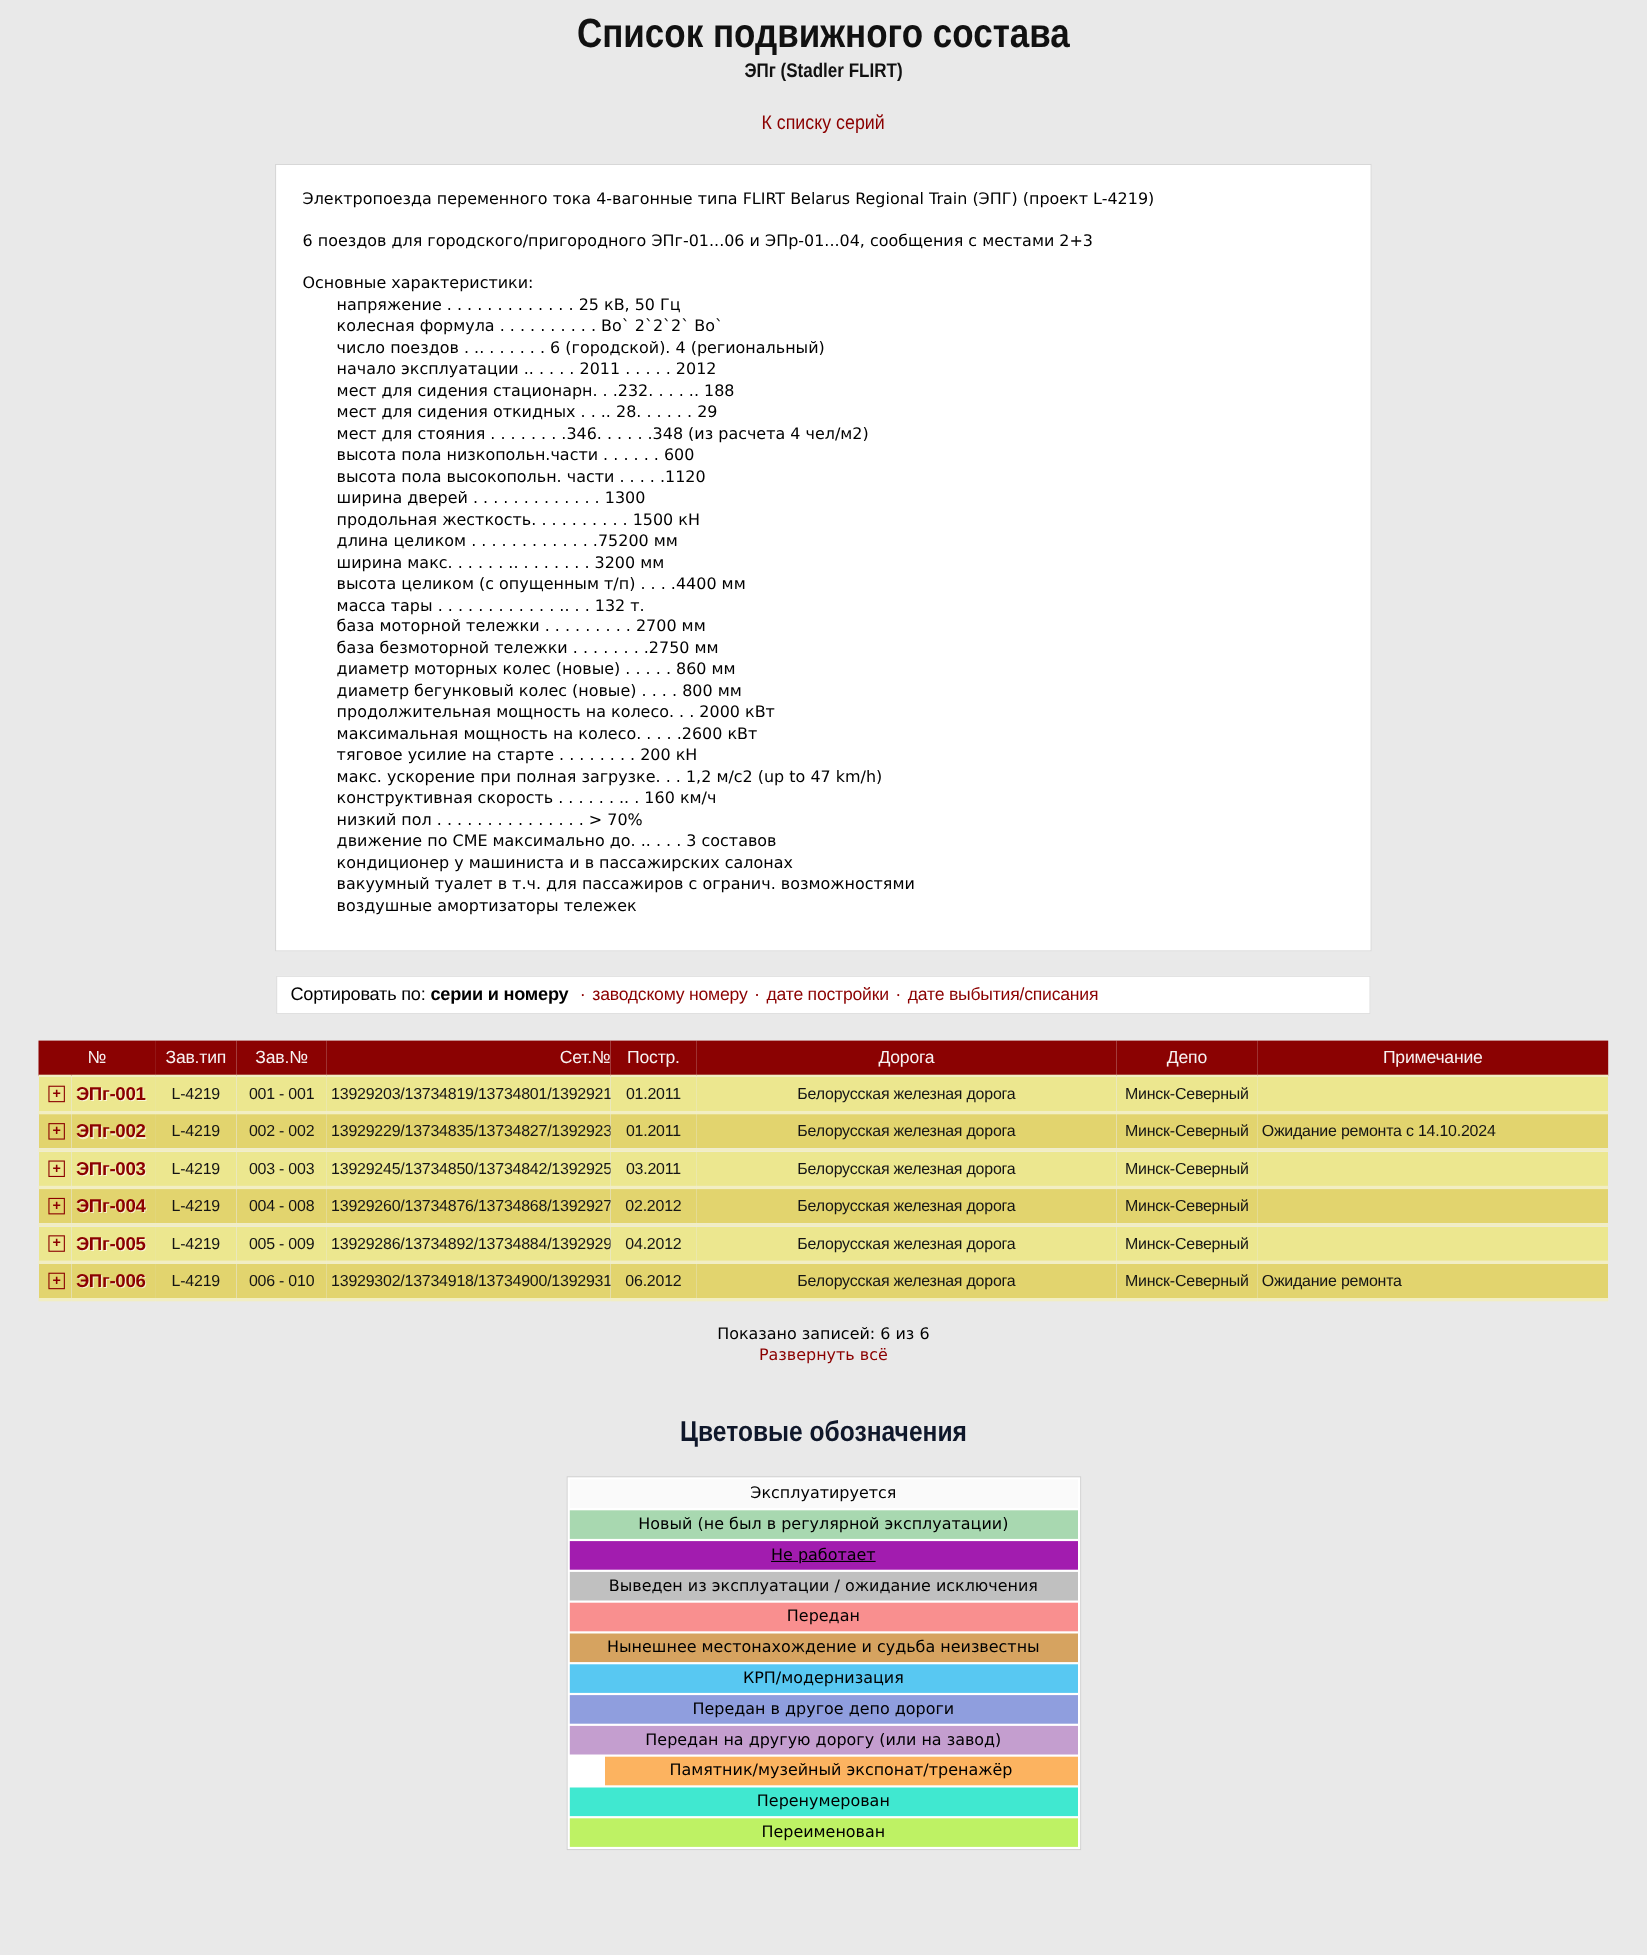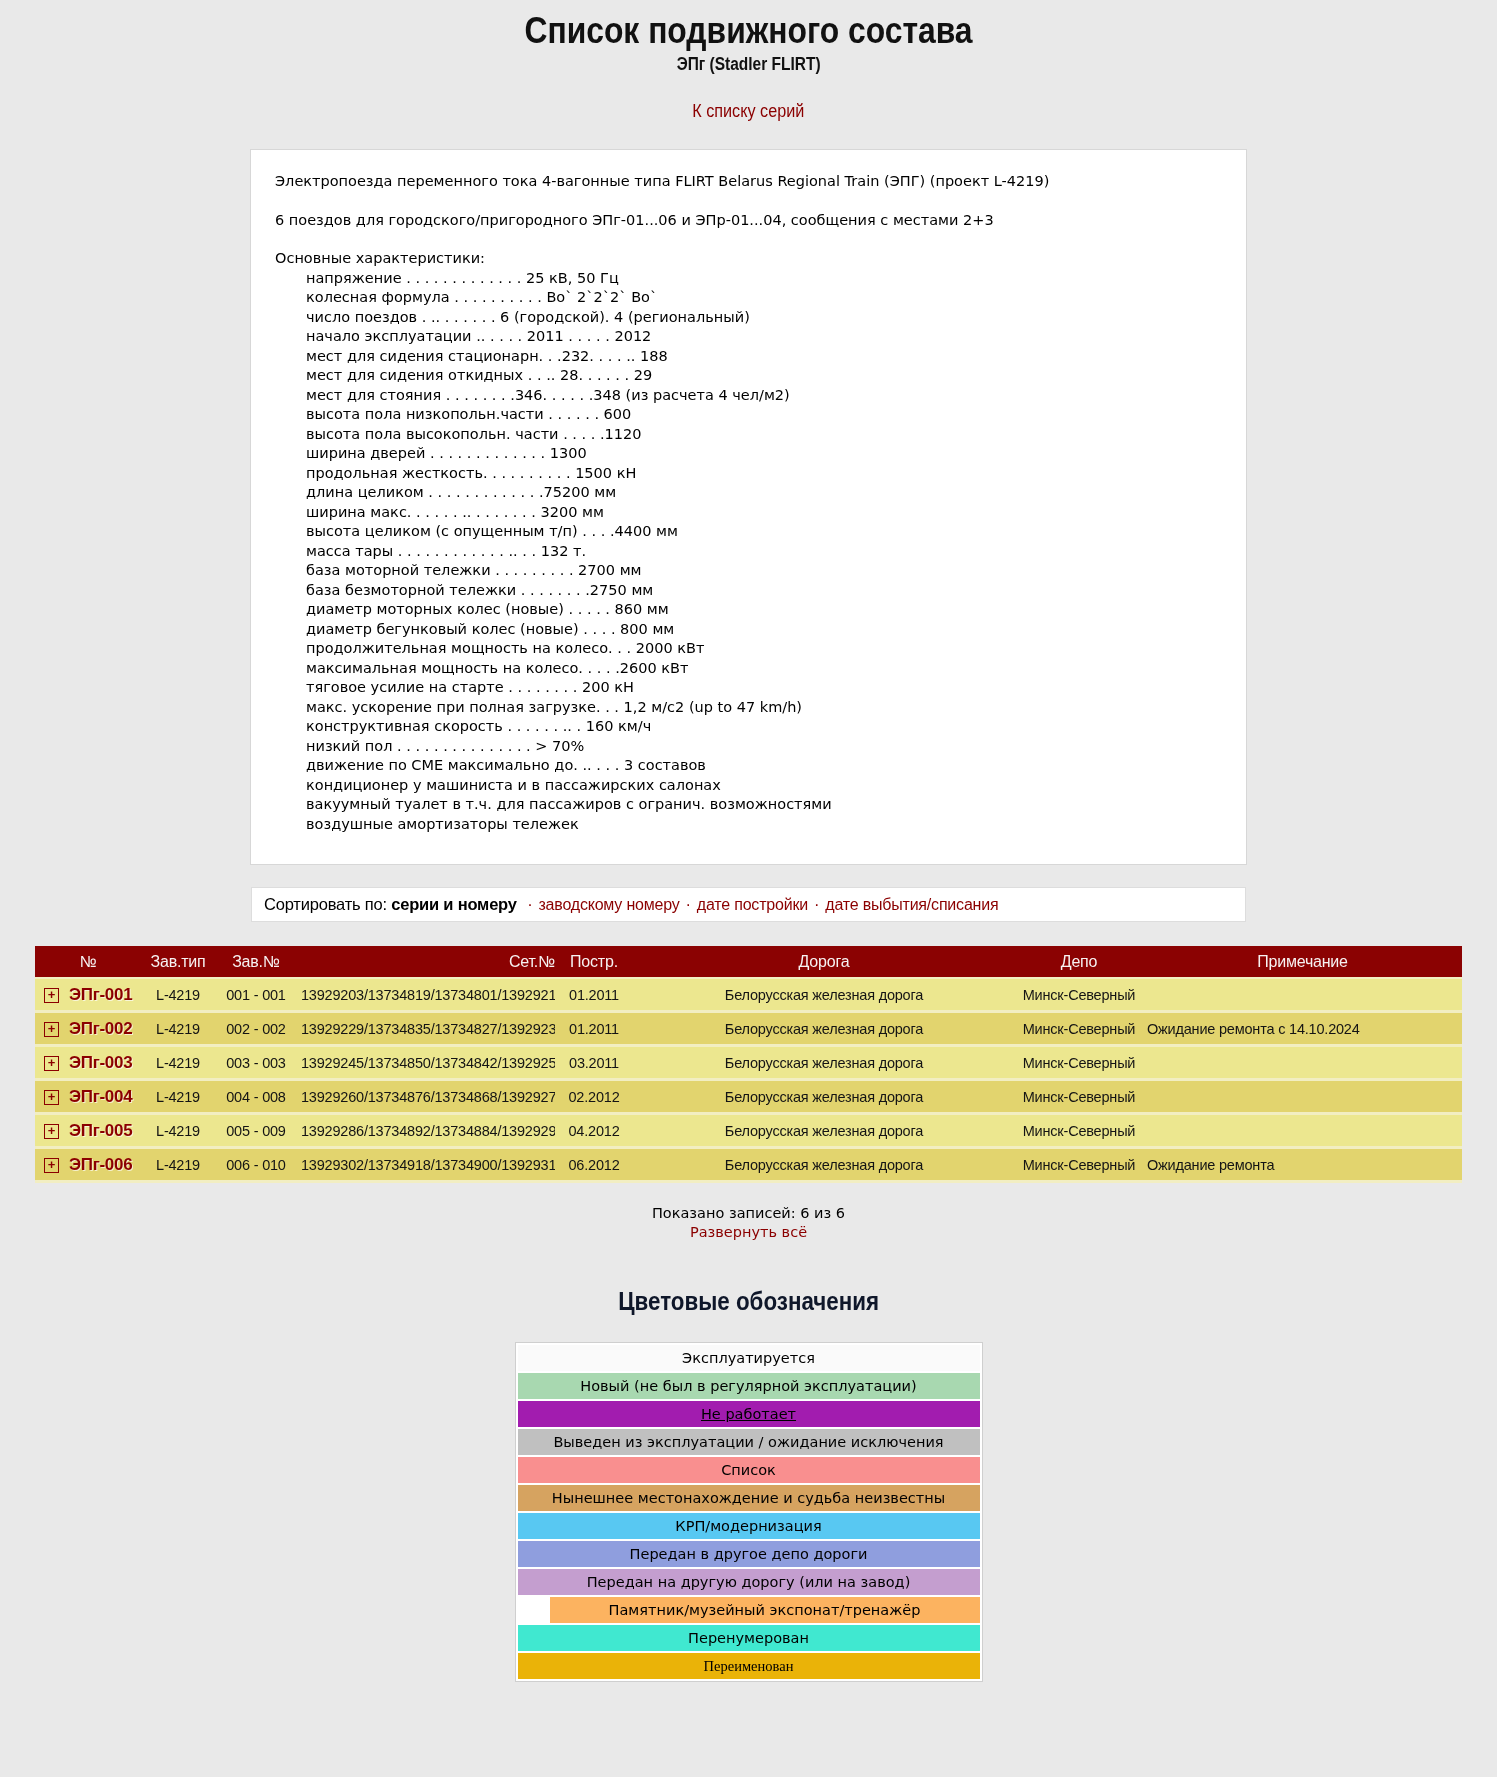"Список" div.legend-row { text: Список -> Передан }
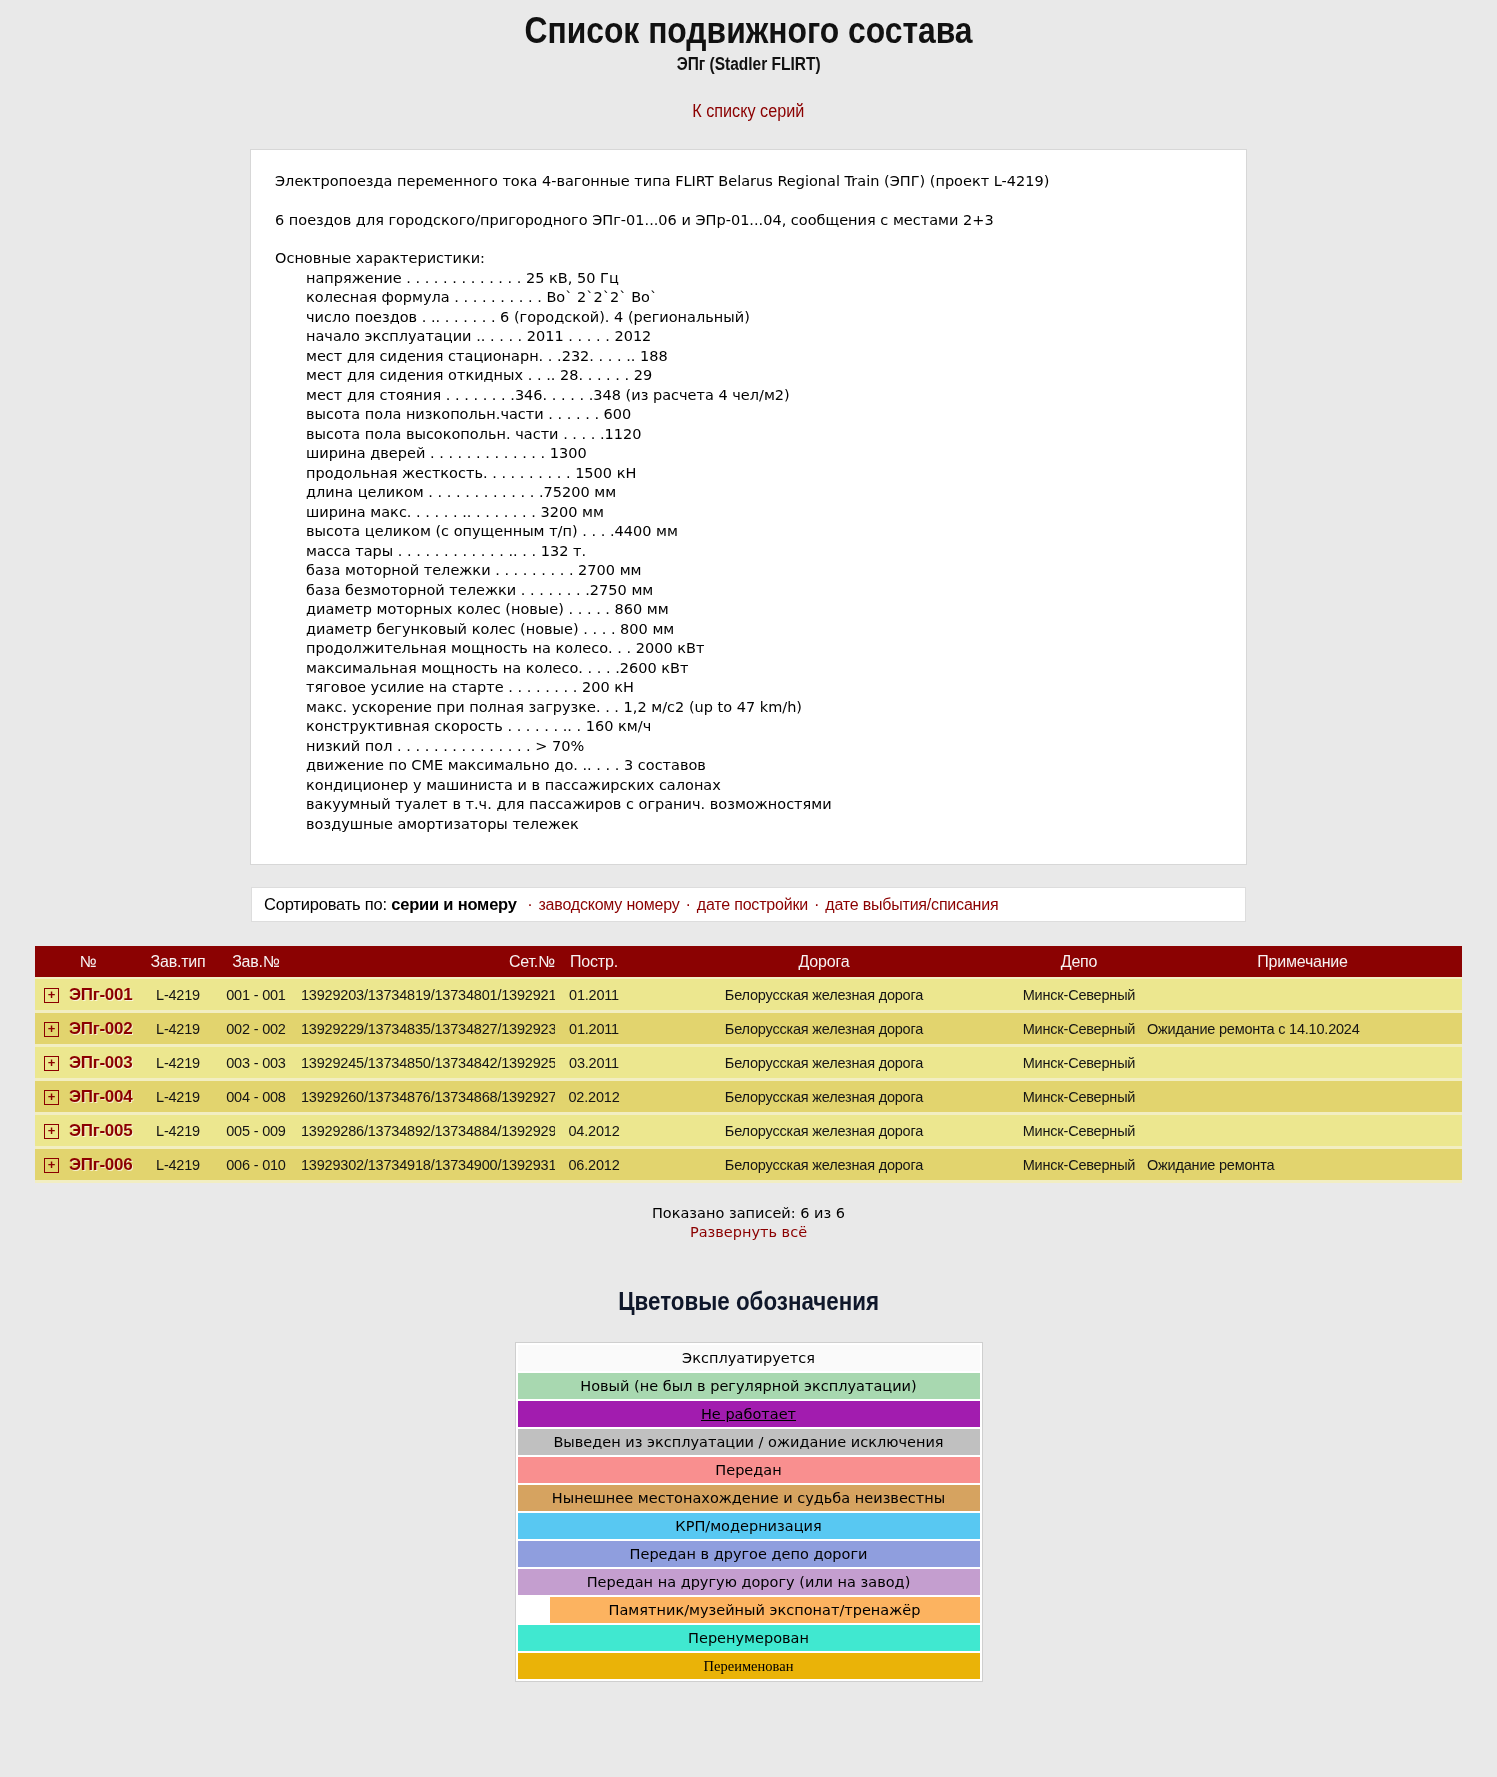"Переименован" div.legend-row { background: #eab308 -> #bef264; font-family: Liberation Serif, serif -> none }
